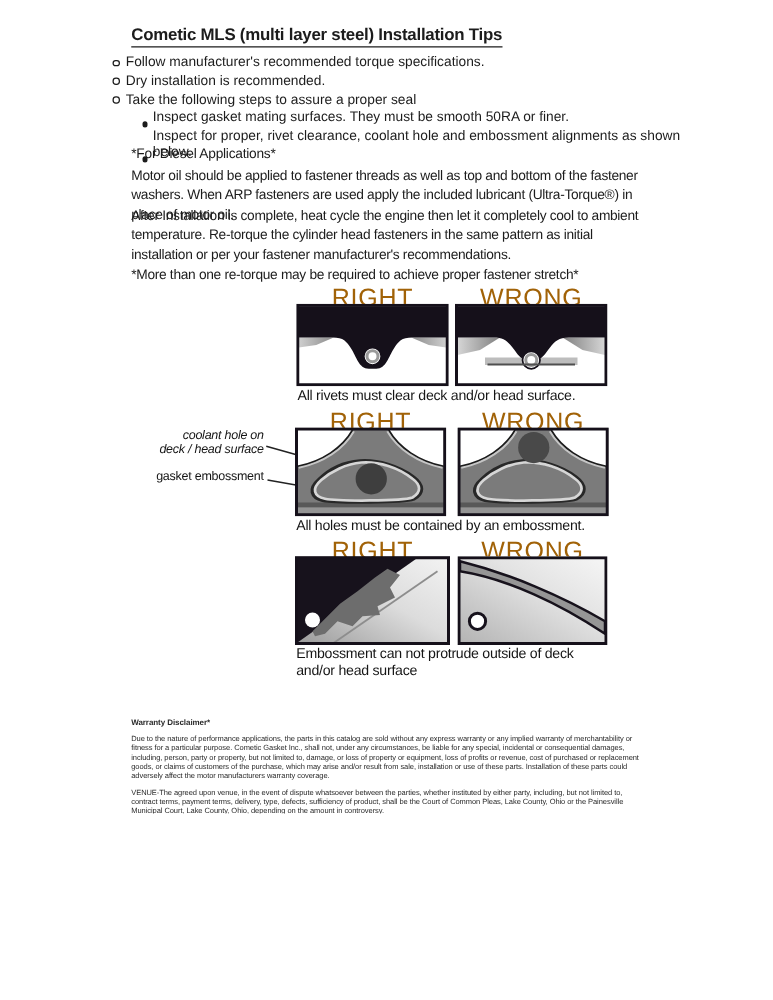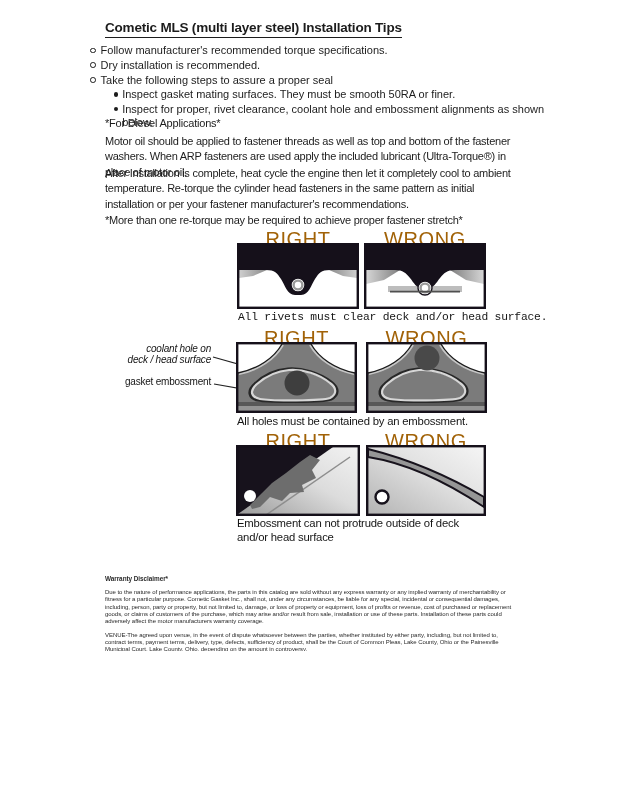"Inspect gasket mating surfaces. They" .b-sub { align-items: none -> flex-end }
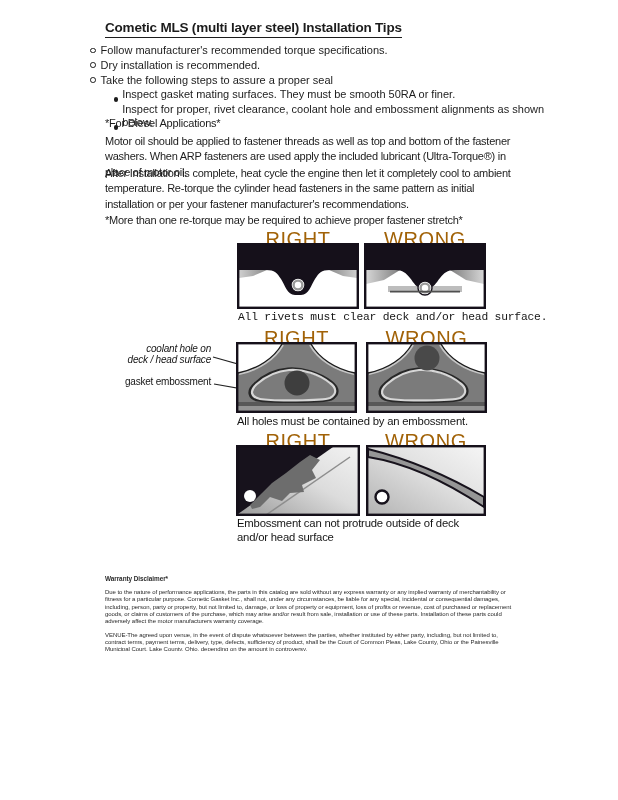"All rivets must clear deck" div.abs { font-family: Liberation Mono, monospace -> none }
